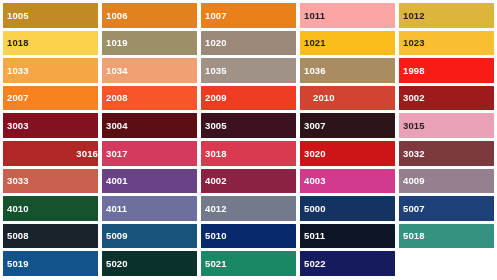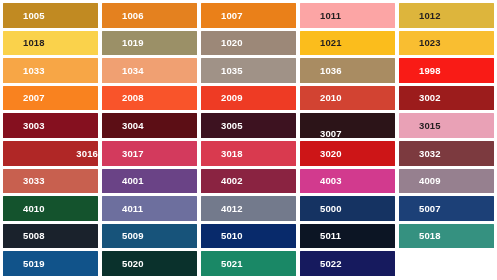"1005" .swatch-label { padding-left: 20px -> 4px }
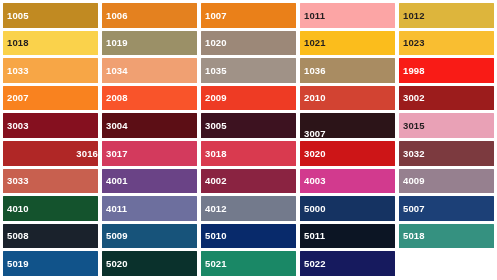"2010" span.swatch-label { margin-left: none -> 9px }
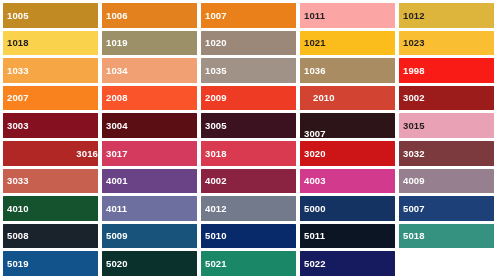"3007" div.swatch { align-items: flex-end -> none }
